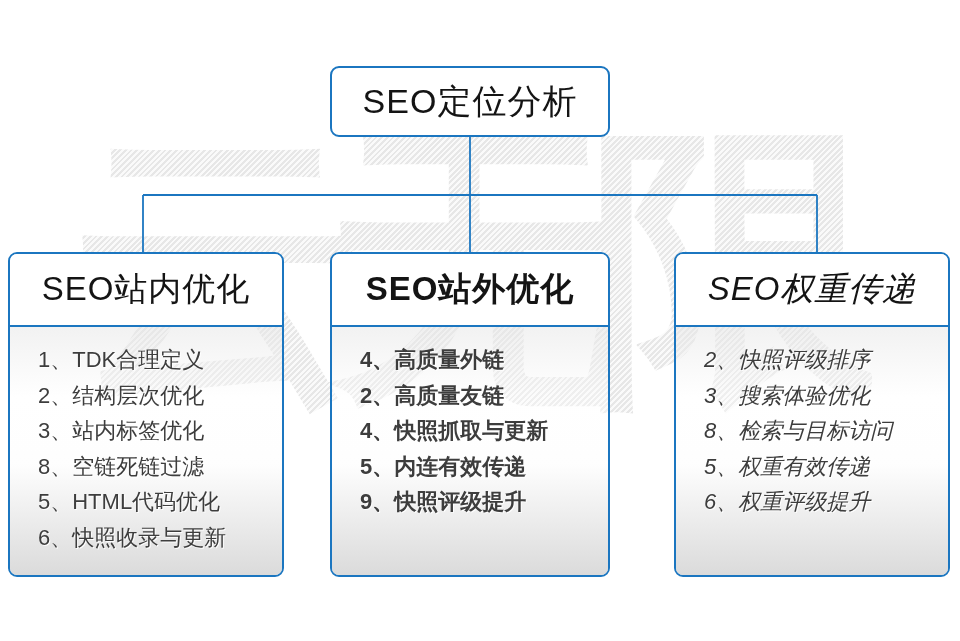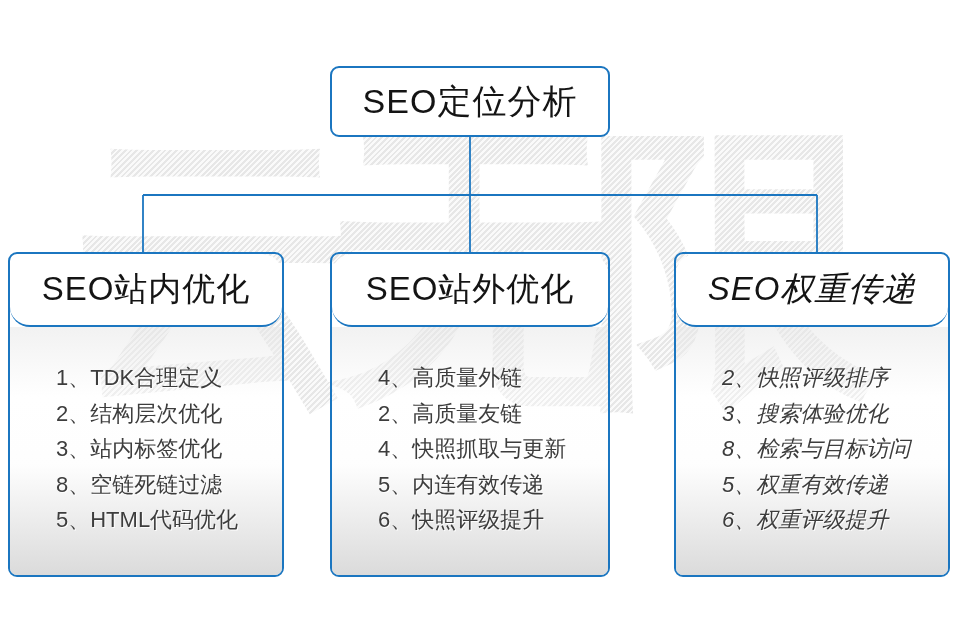"SEO站内优化" .column .col-header { border-radius: 20px -> none }
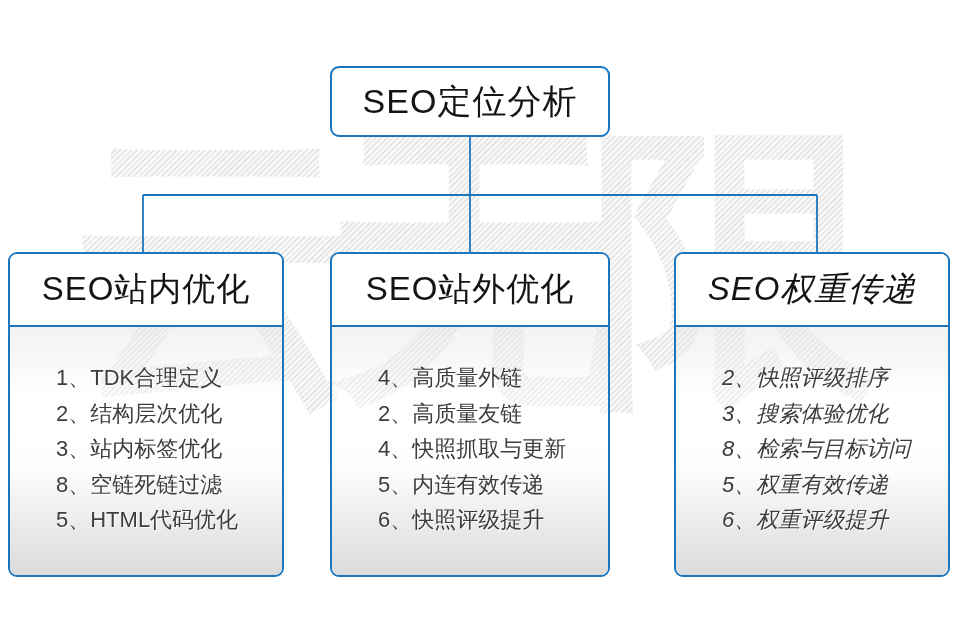"SEO站外优化" .col-2 { font-weight: none -> bold }
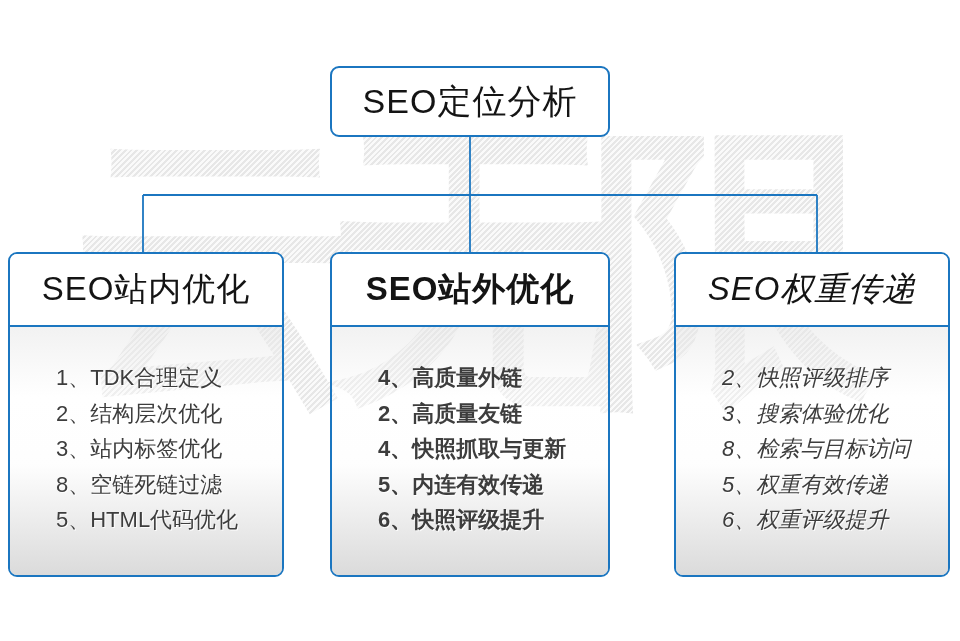"1、TDK合理定义" .col-body ul { margin: 18px -> 0 }
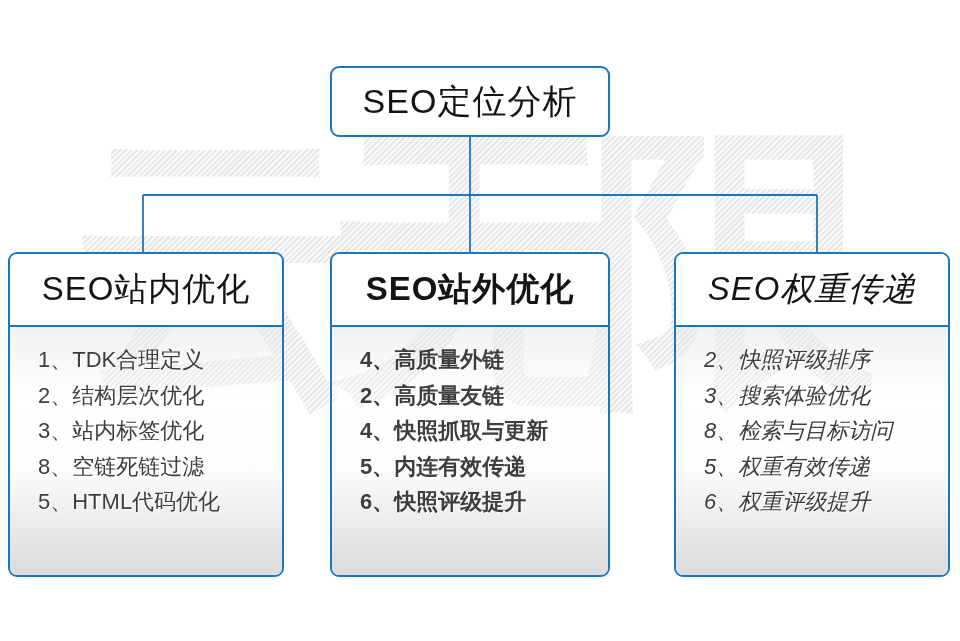"6、快照评级提升" li { text: 6 -> 9 }
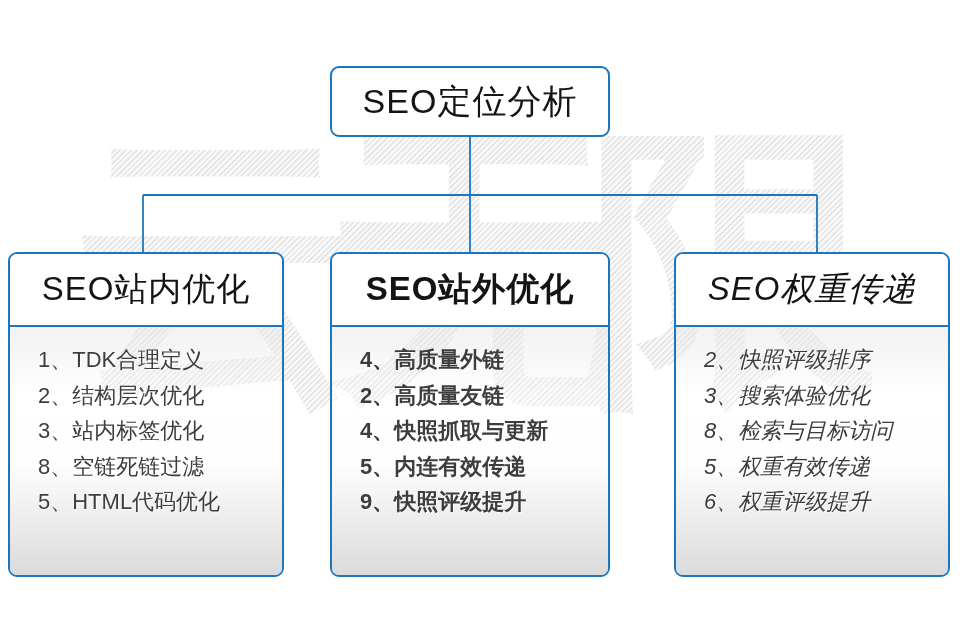"6、快照收录与更新" li { html: none -> <li>6、快照收录与更新</li> }
